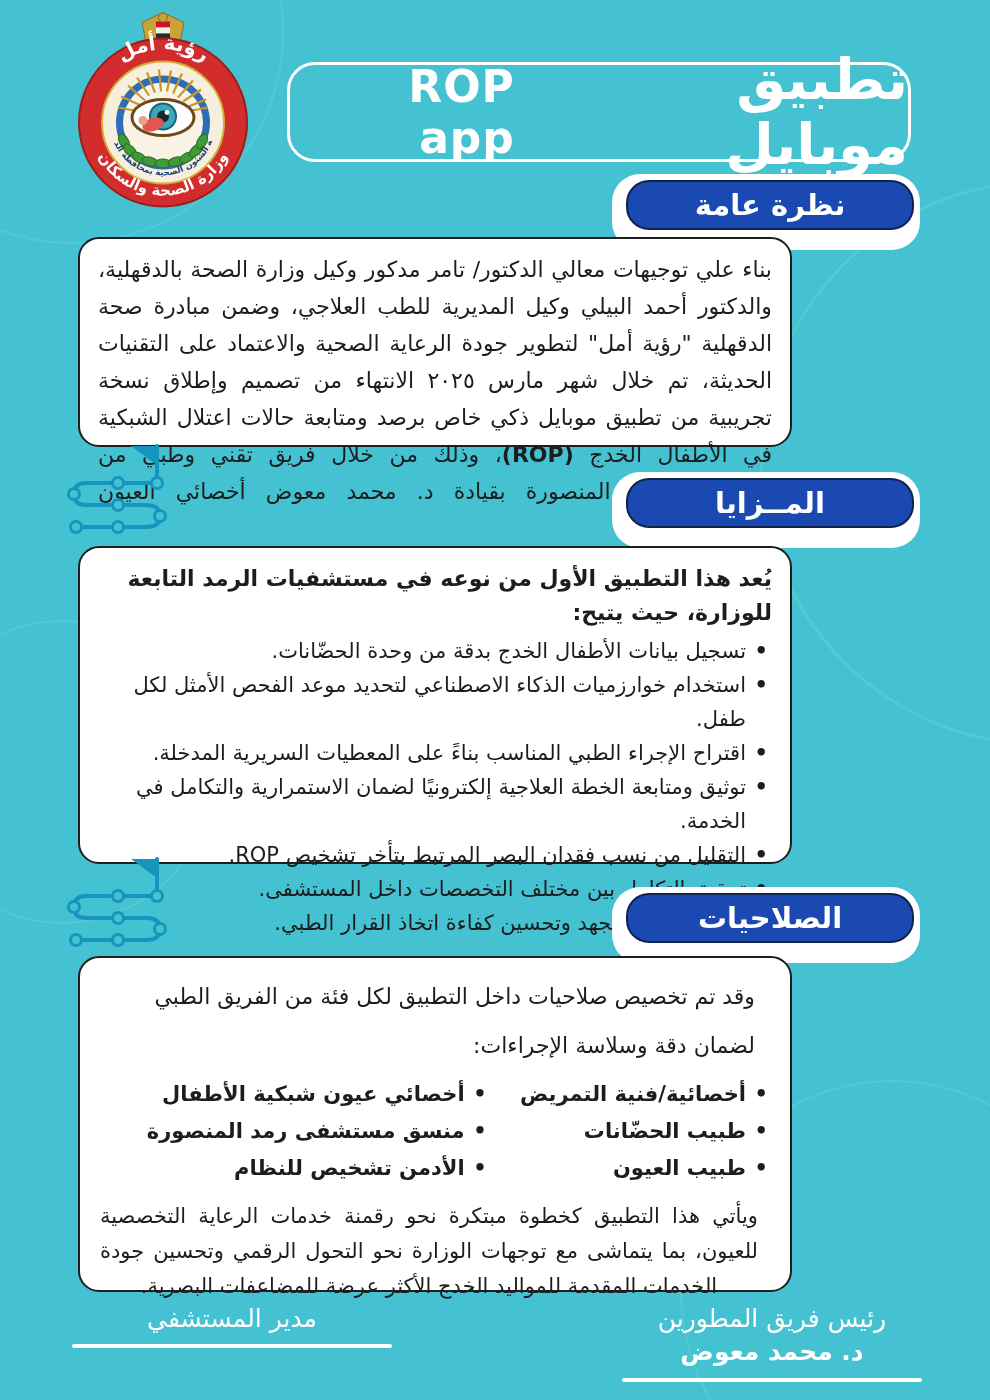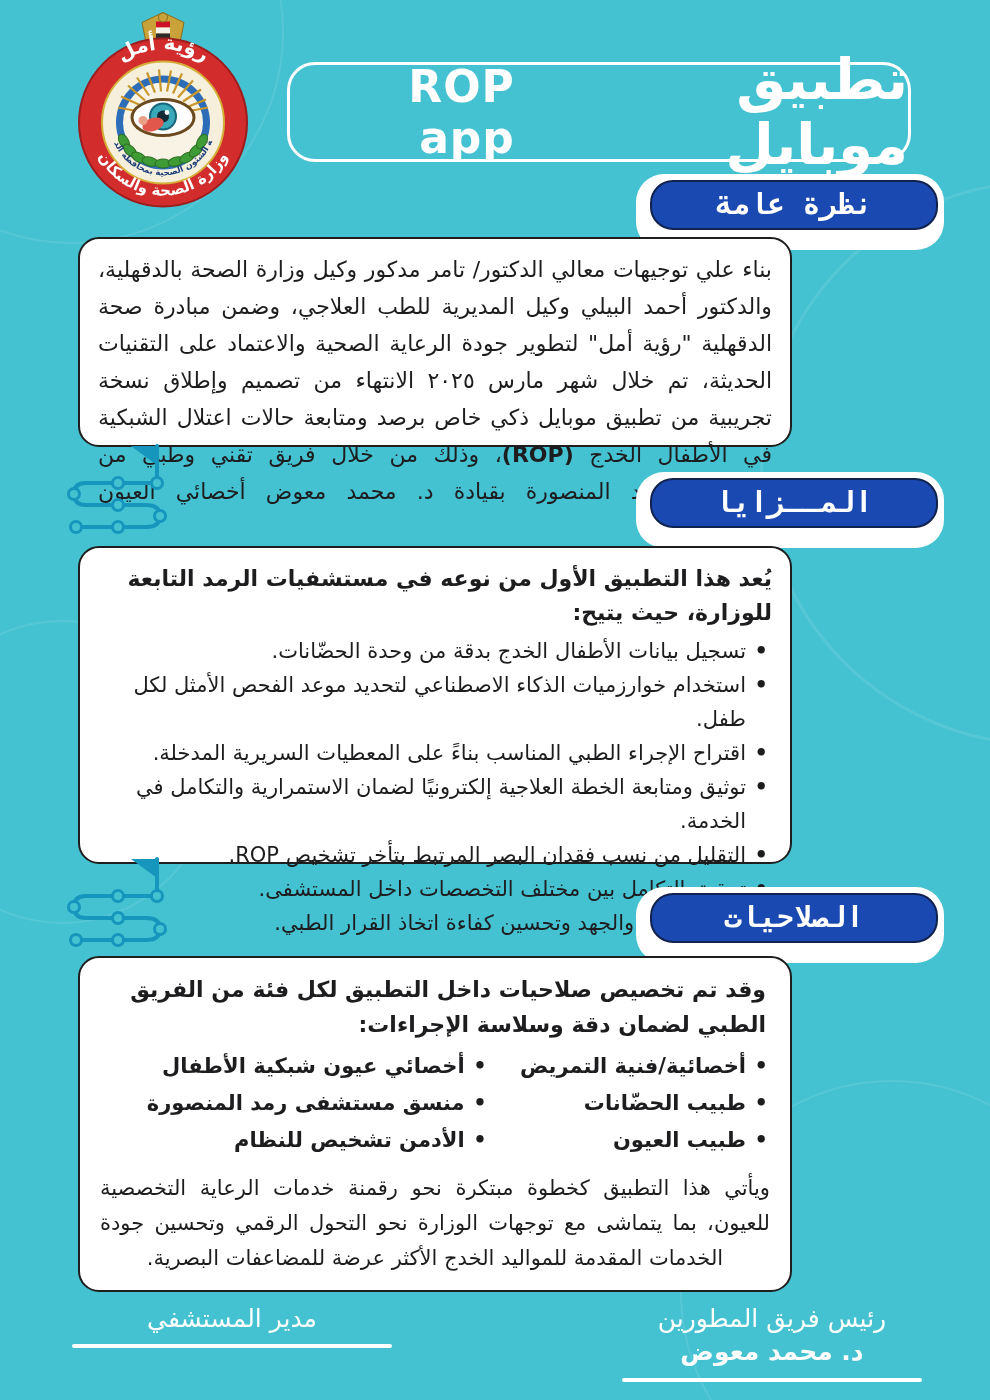"نظرة عامة" .hdr { font-family: Liberation Mono, monospace -> none; left: 636px -> 612px }
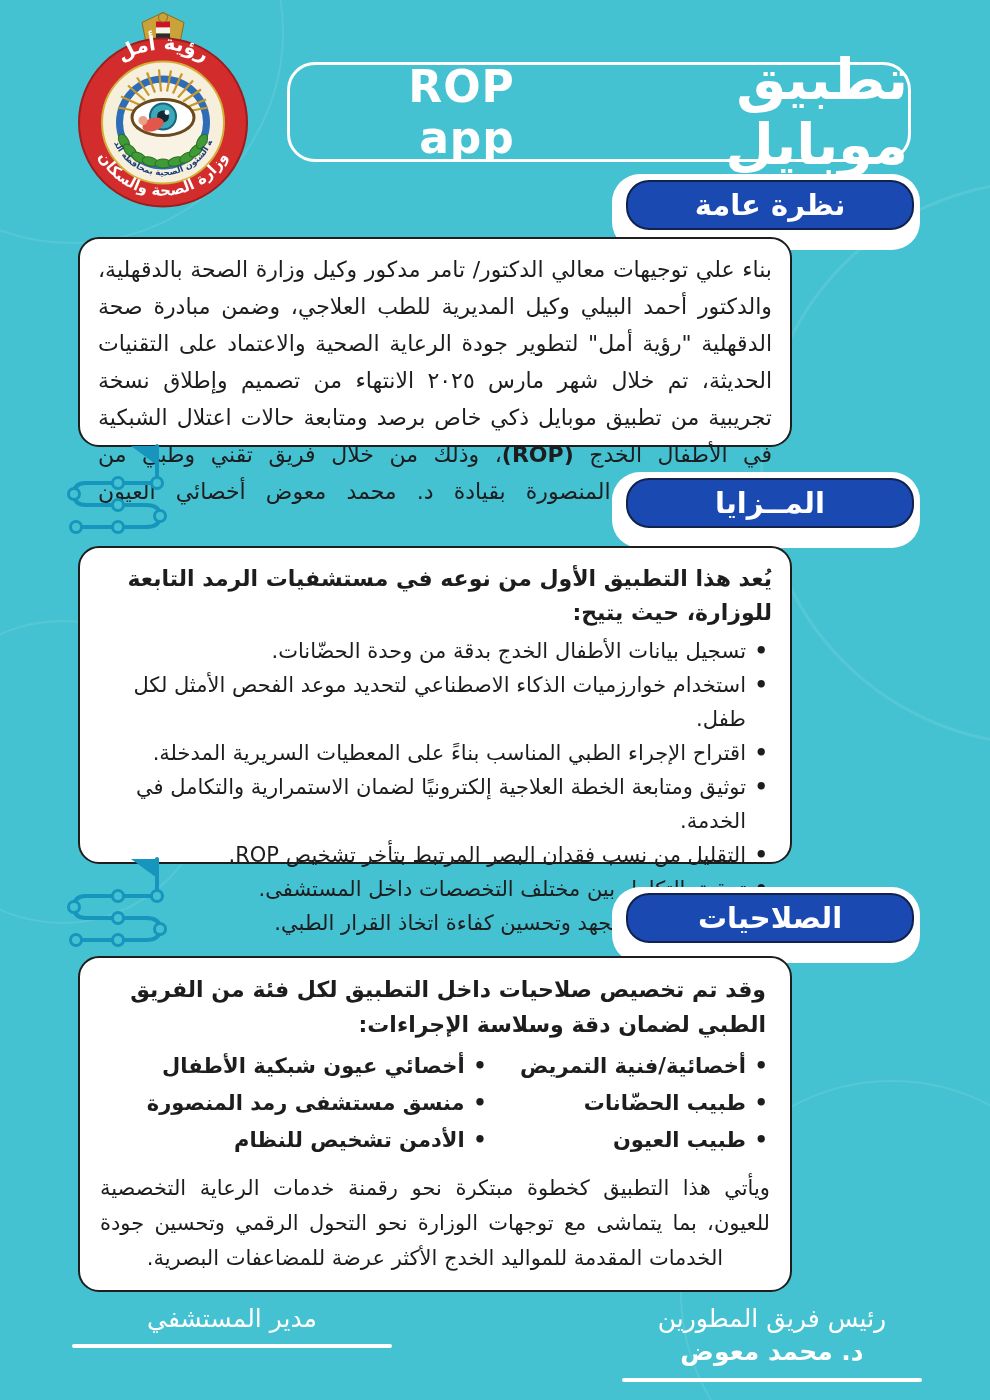"وقد تم تخصيص صلاحيات داخل" .b3 .intro { font-weight: 700 -> 400; line-height: 35px -> 49px; margin: 0 4px 6px 0 -> 0 15px 6px 0 }
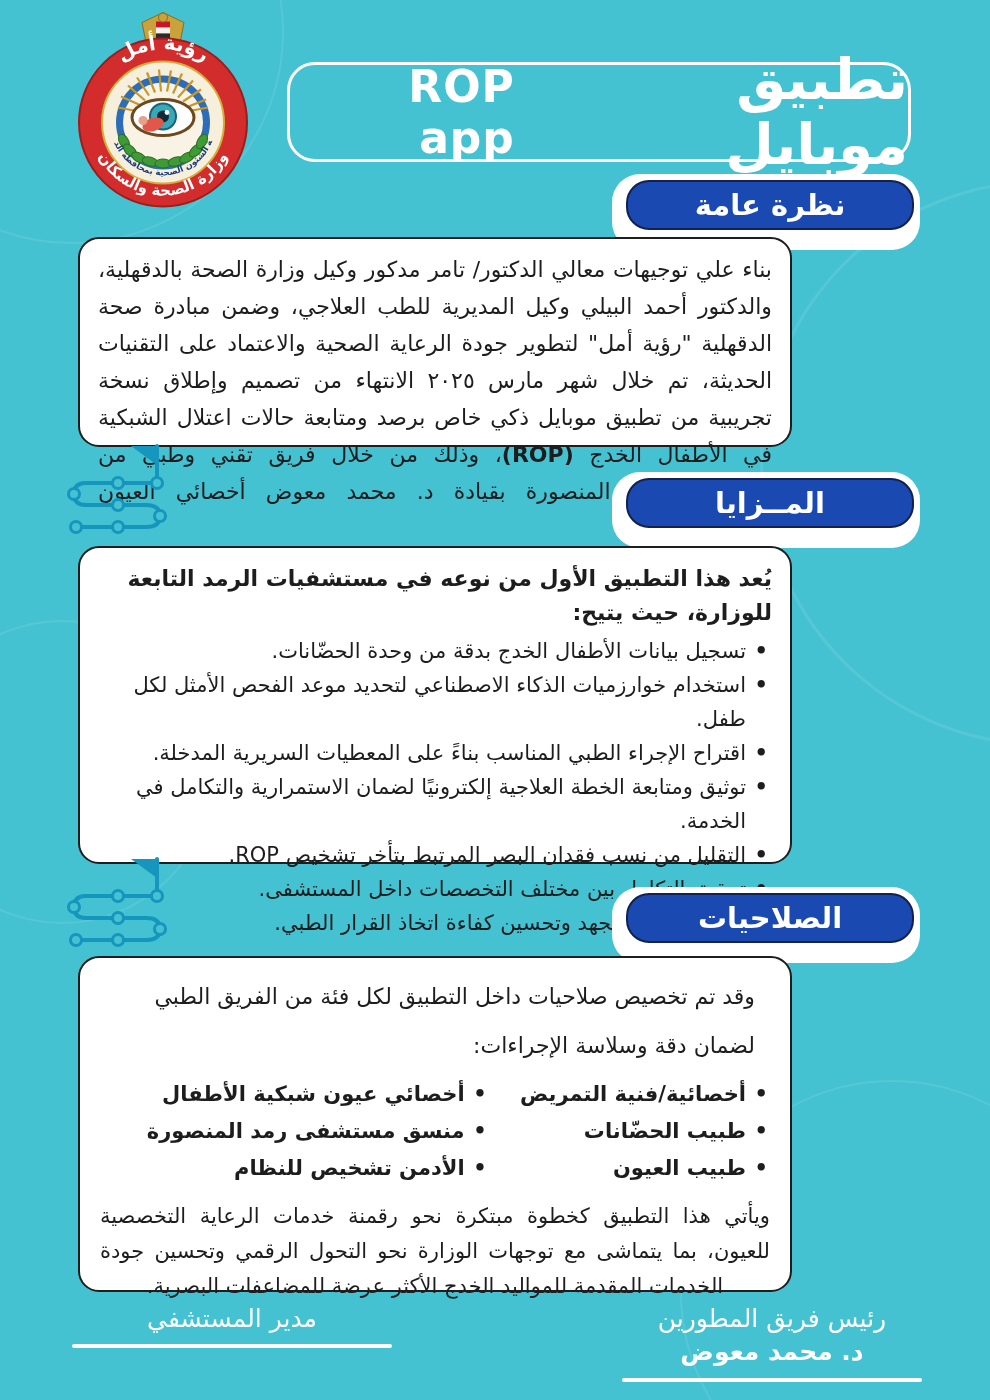"ويأتي هذا التطبيق كخطوة مبتكرة" .closing { margin: 12px 0 0 0 -> 12px 12px 0 0 }
